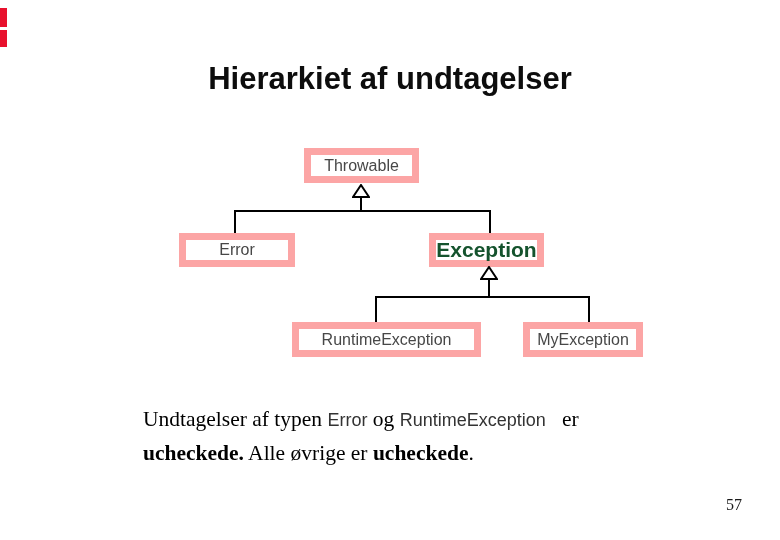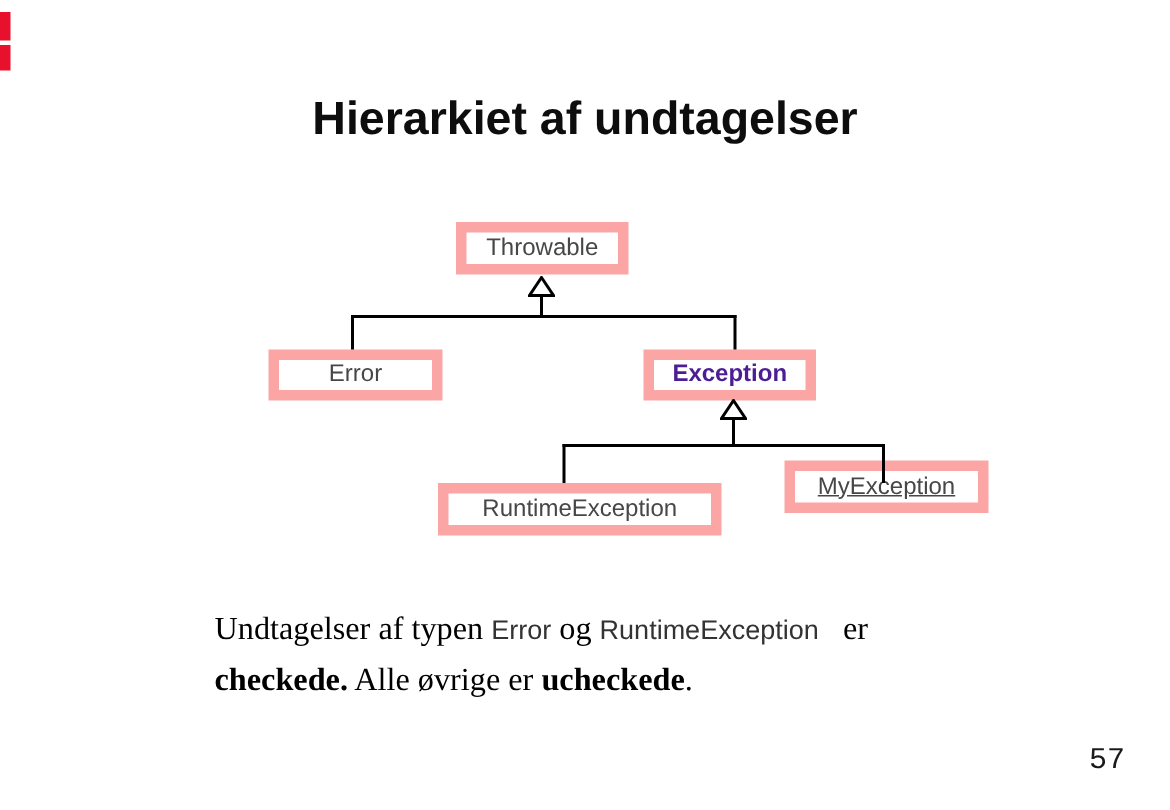"Exception" .cbox.bold { color: #4c1d95 -> #14532d; font-size: 16px -> 21px }
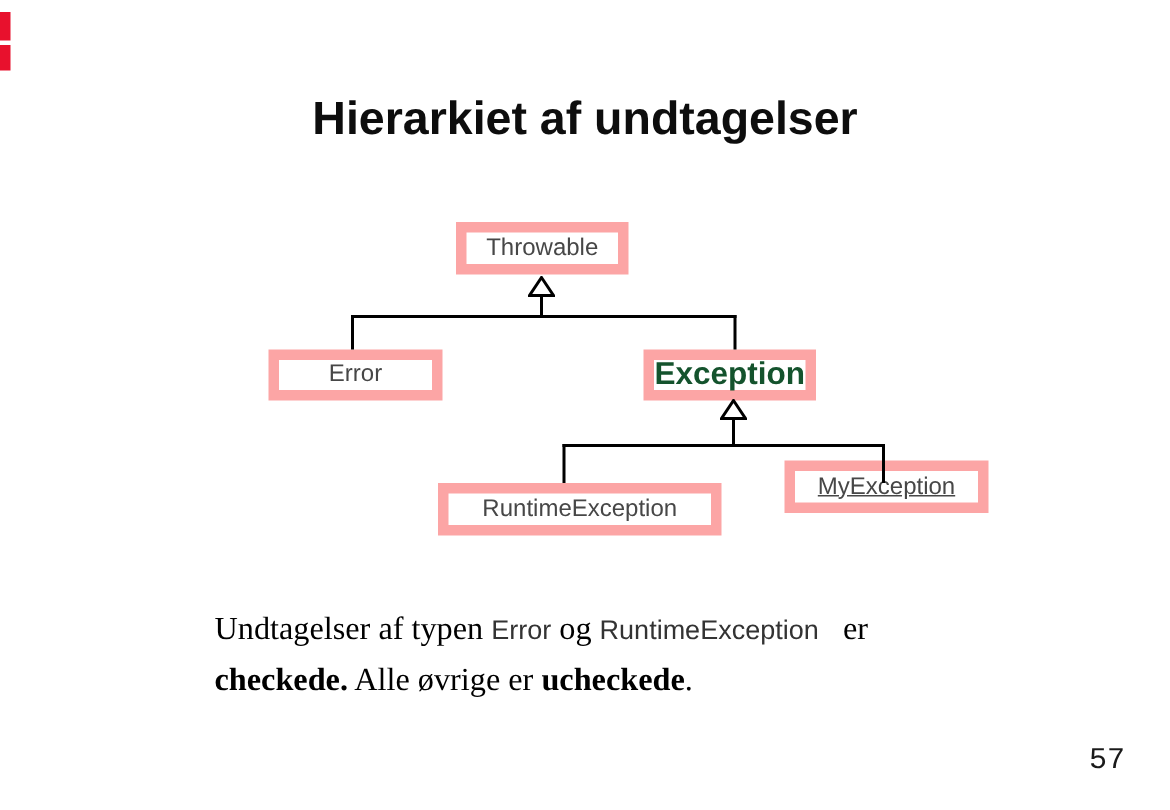"MyException" .box-my { text-decoration: underline -> none; top: 307px -> 322px; width: 136px -> 120px }
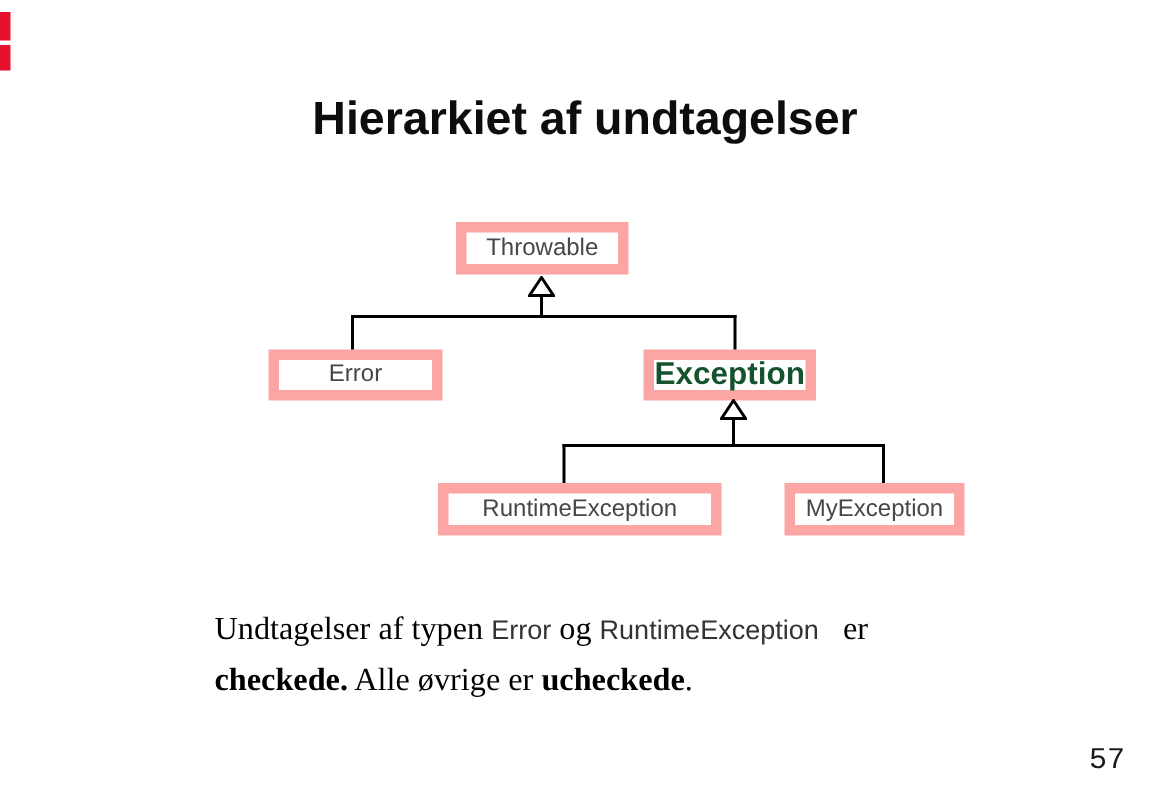"checkede." span.r-serif-b { text: checkede -> ucheckede }
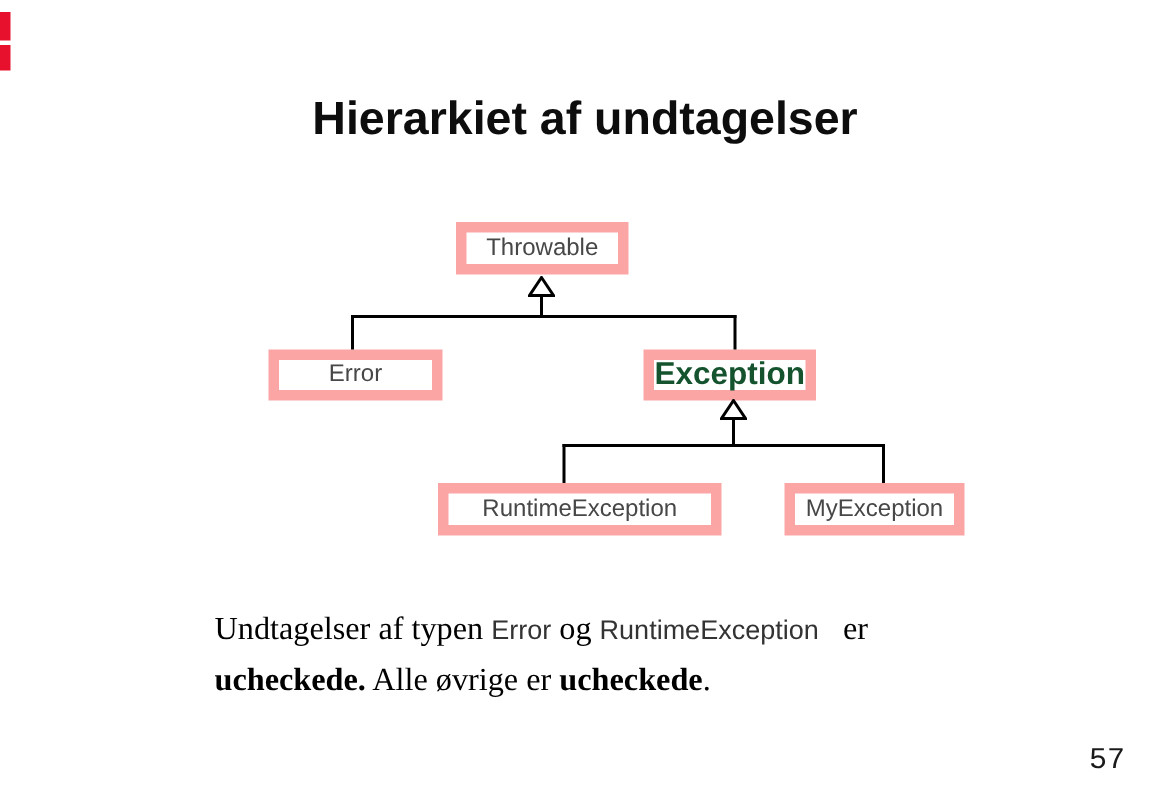"57" .pagenum { font-family: Liberation Mono, monospace -> Liberation Serif, serif; font-size: 20px -> 16px }
